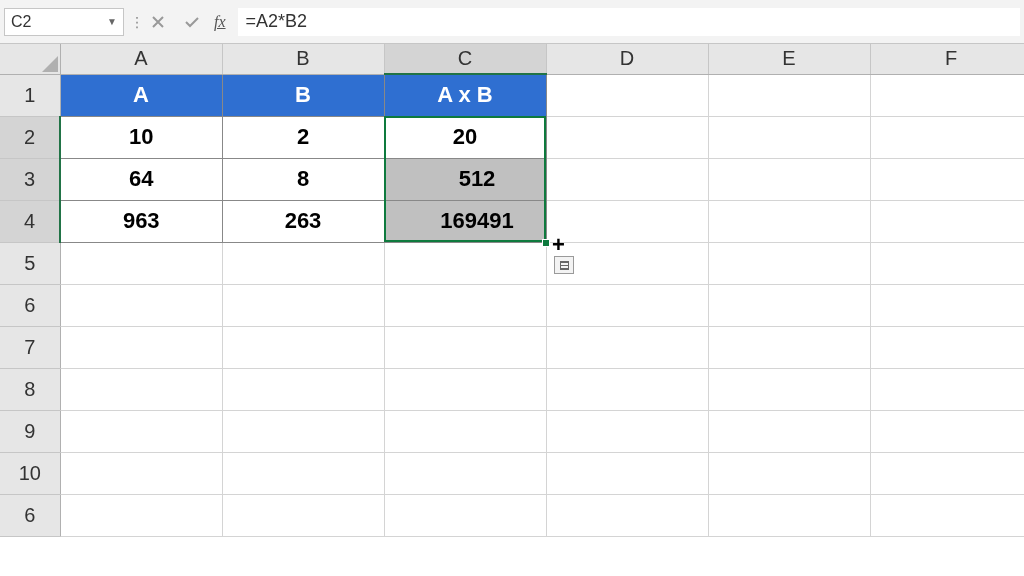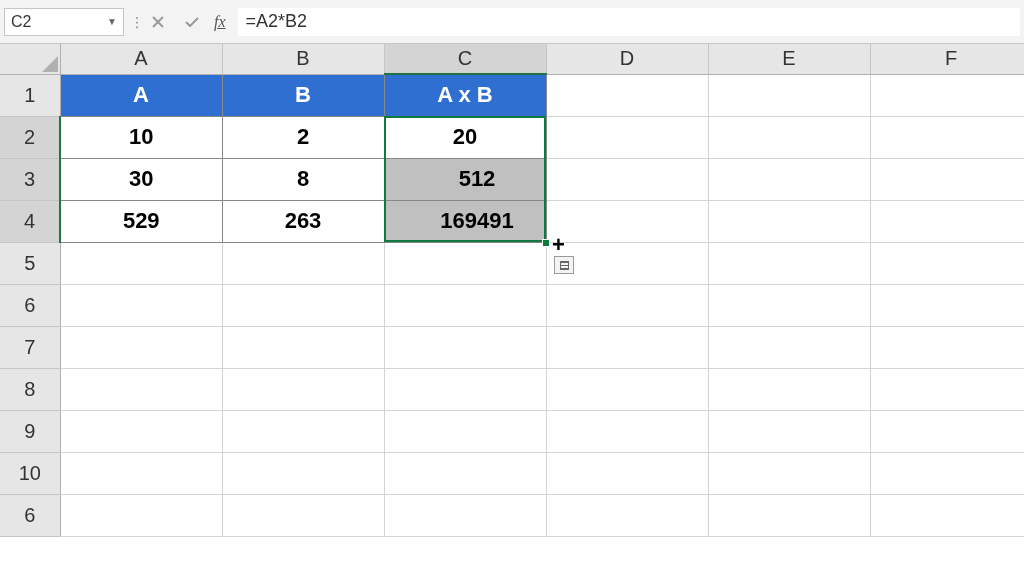"30" td.cell { text: 30 -> 64 }
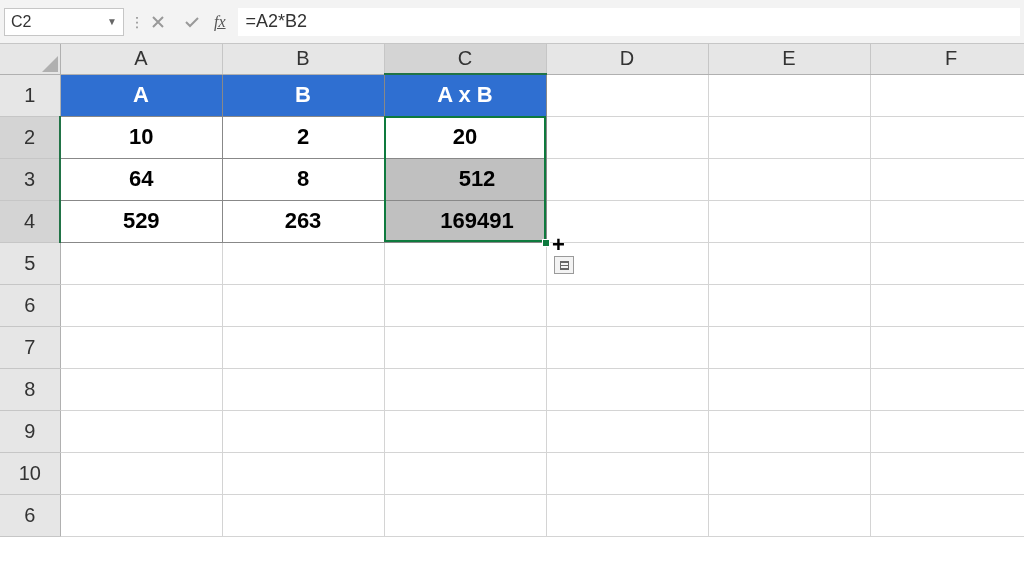"529" td.cell { text: 529 -> 963 }
